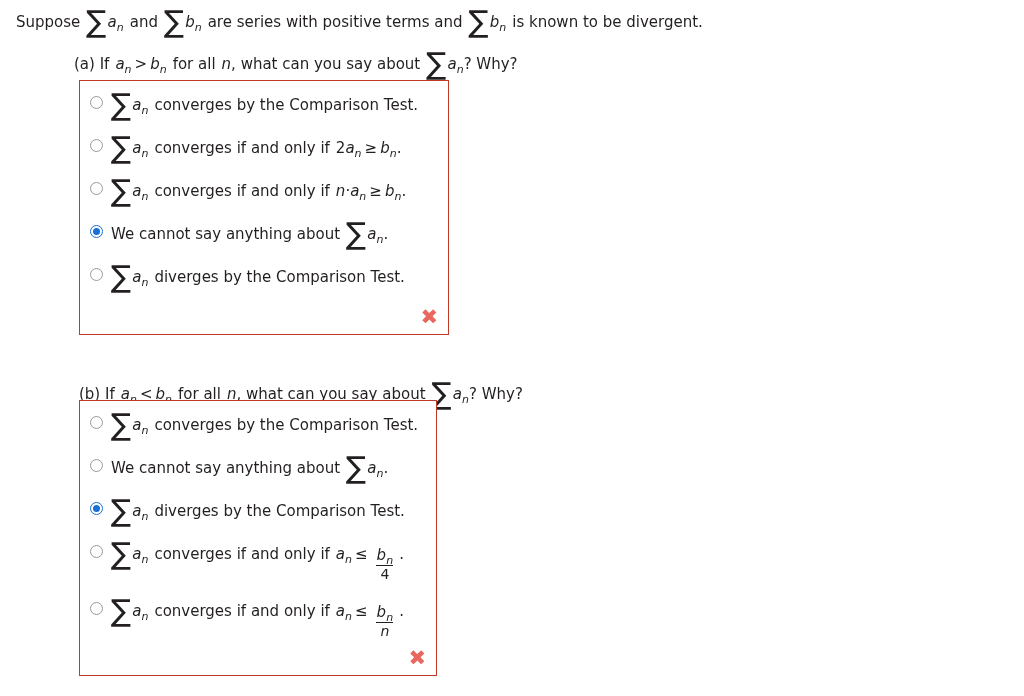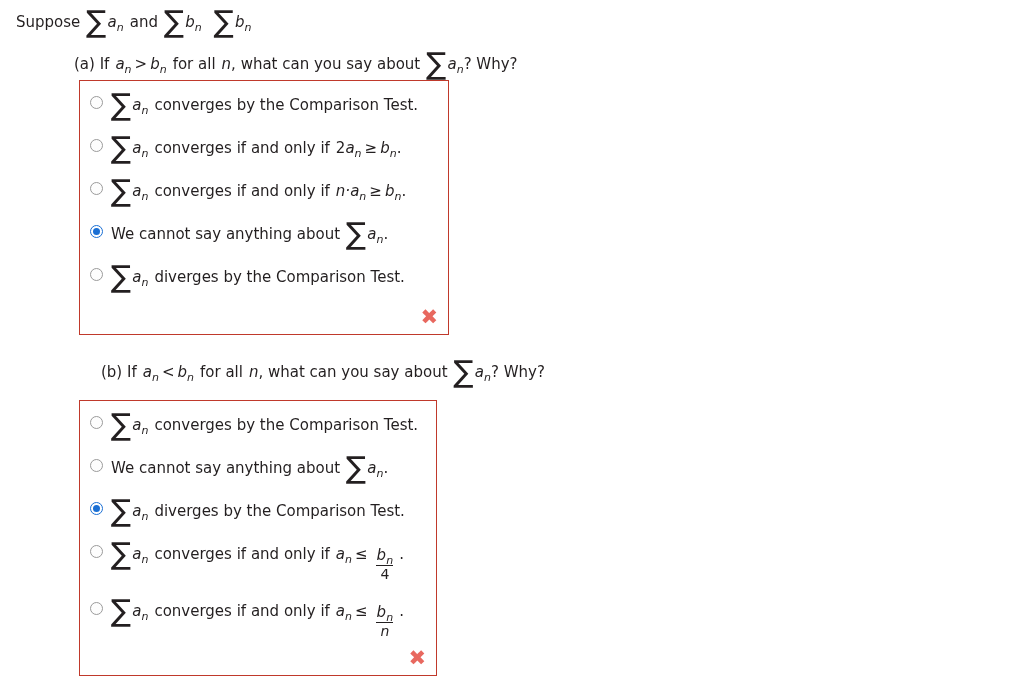"are series with positive terms" span.txt { html: none -> <span>are series with positive terms and</span> }
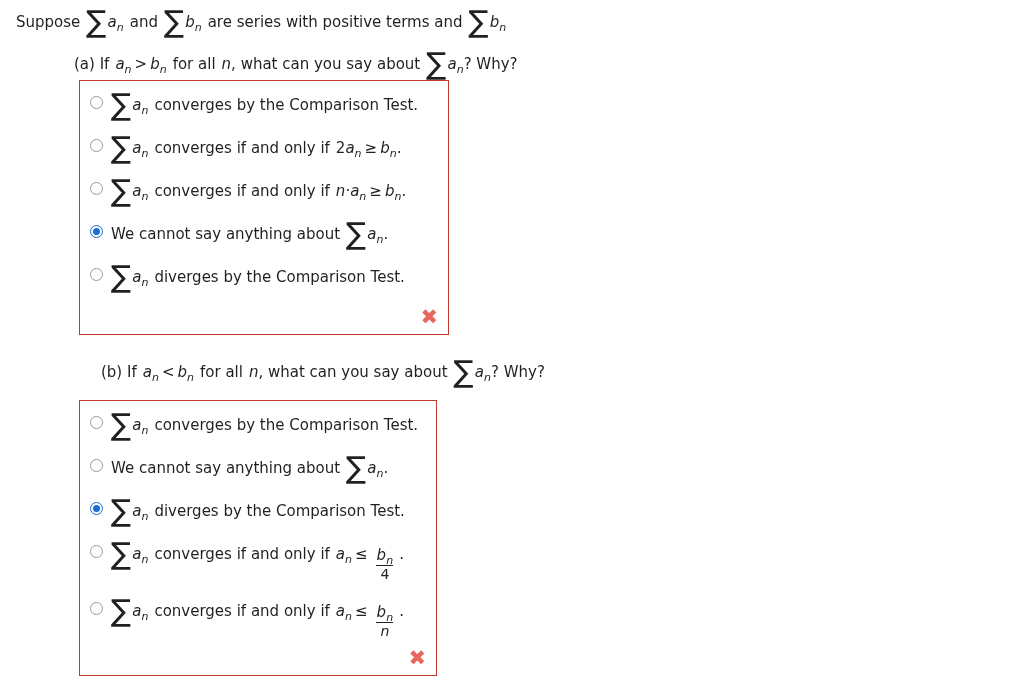"is known to be divergent." span.txt { html: none -> <span>is known to be divergent.</span> }
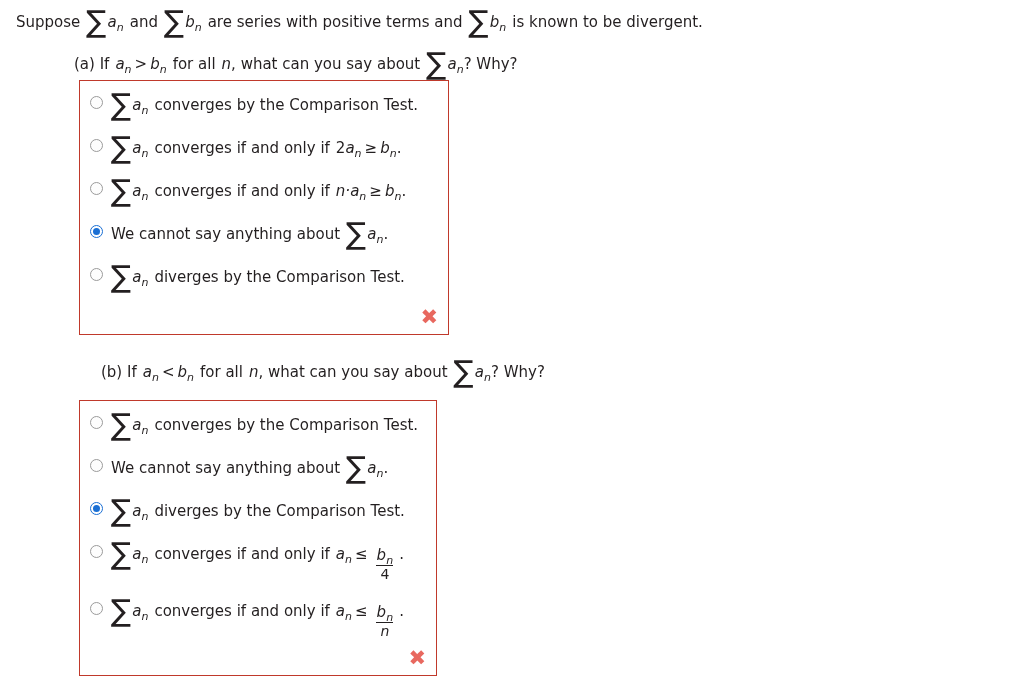"(b) If" #part-b-label { margin-left: 22px -> none; top: 358px -> 380px }
